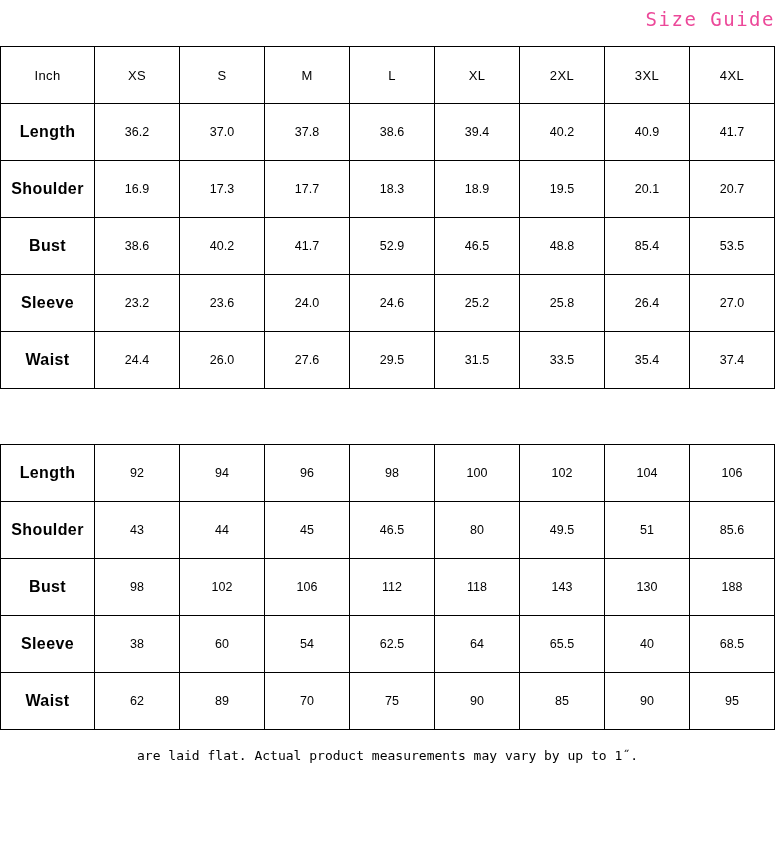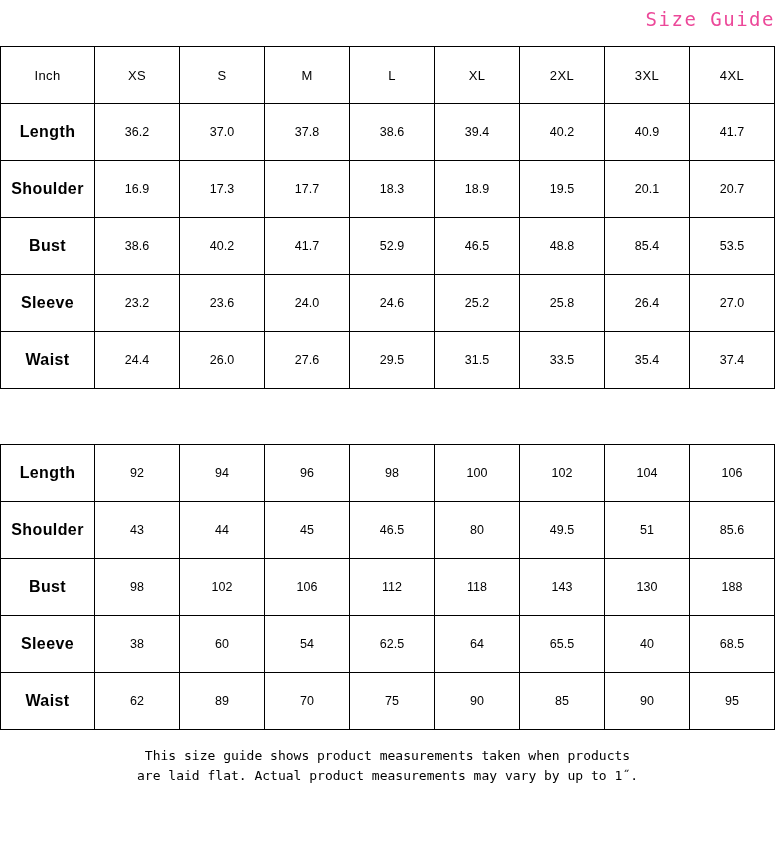"This size guide shows product" div { html: <div>This size guide shows product measurements taken when products</div> -> none }
